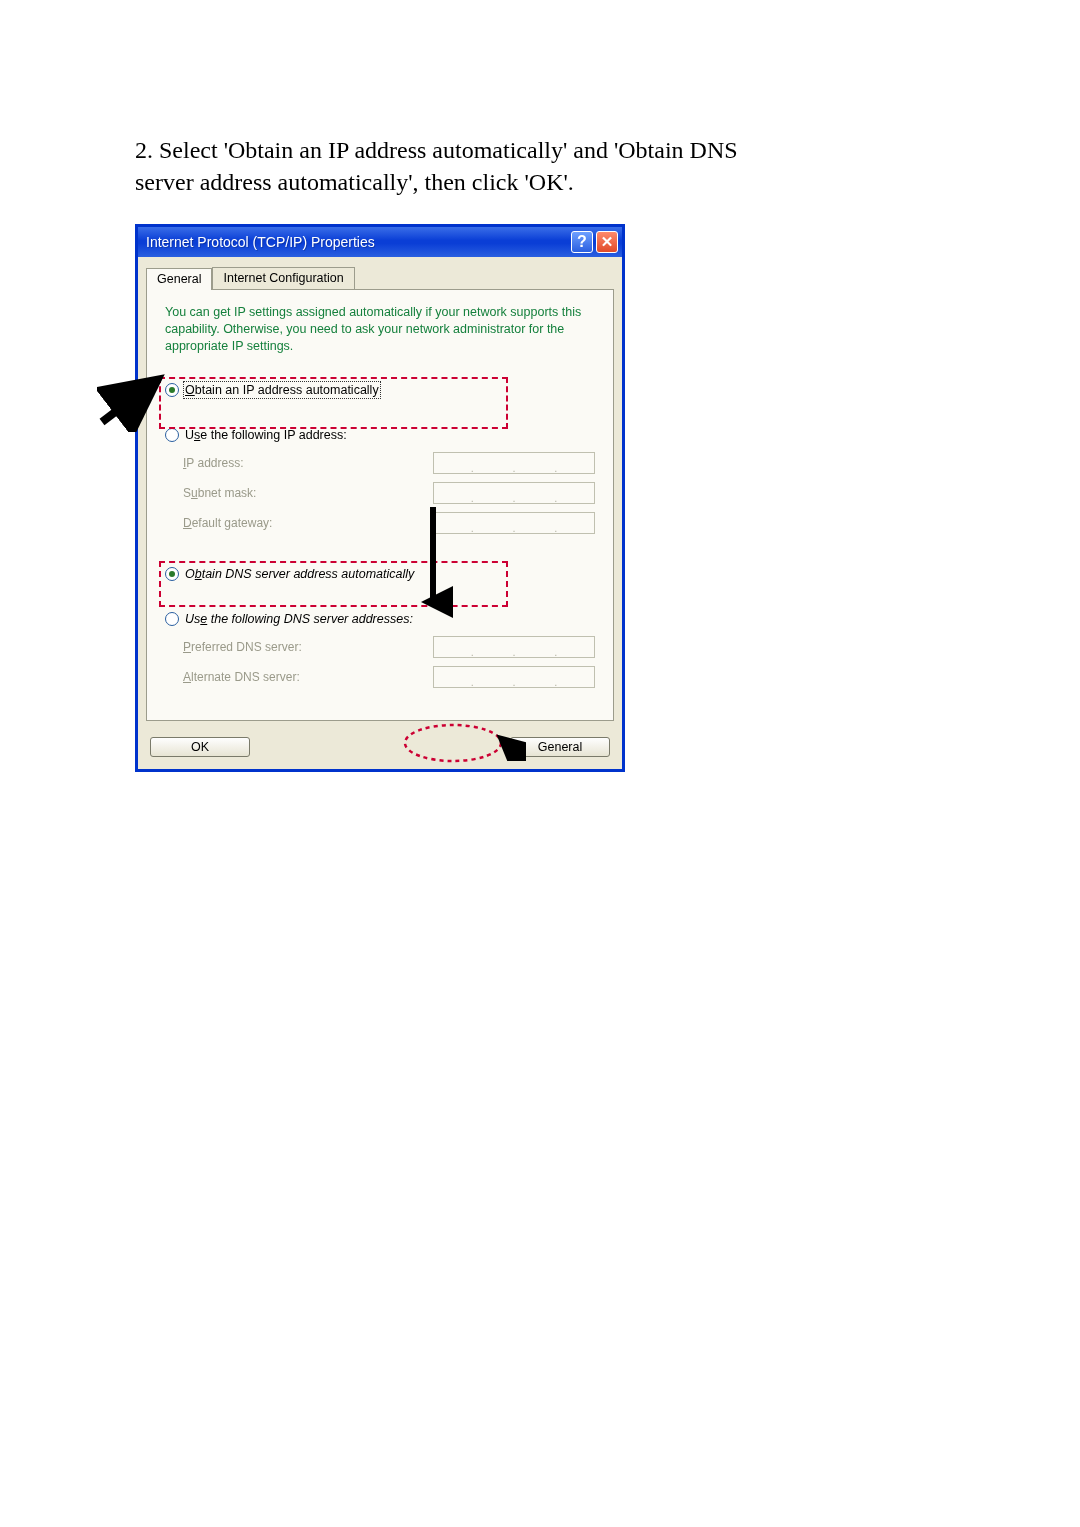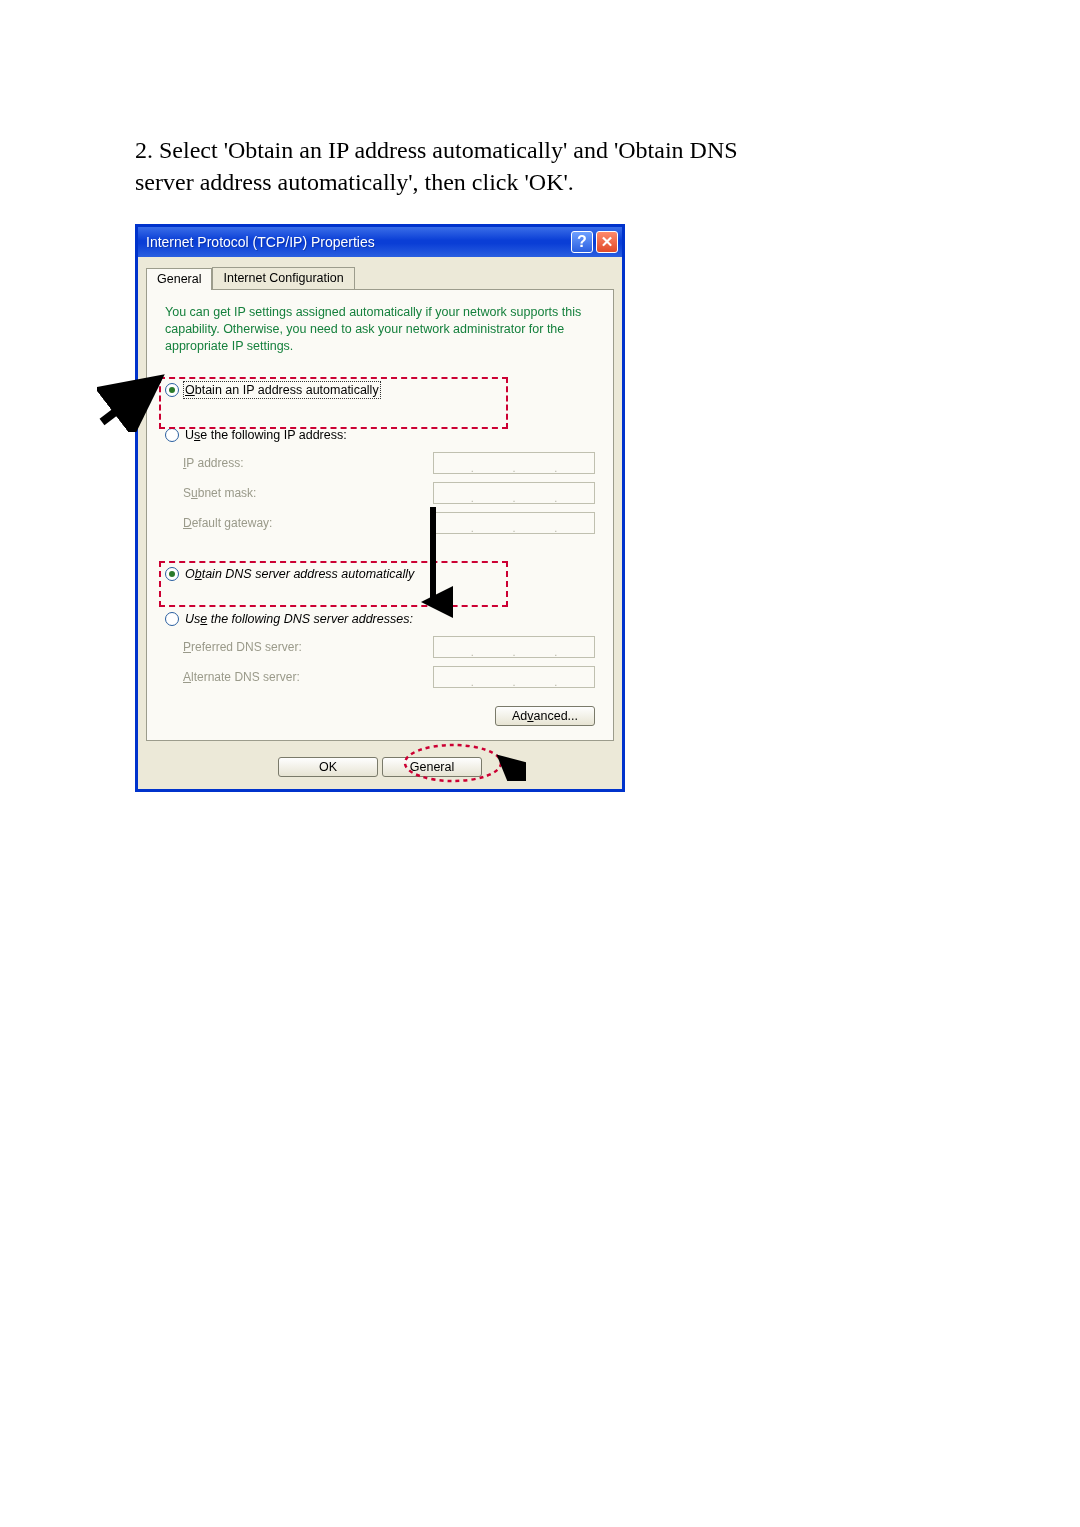"Advanced..." div.adv-row { html: <div> <div> Ad<u>v</u>anced... </div> </div> -> none }
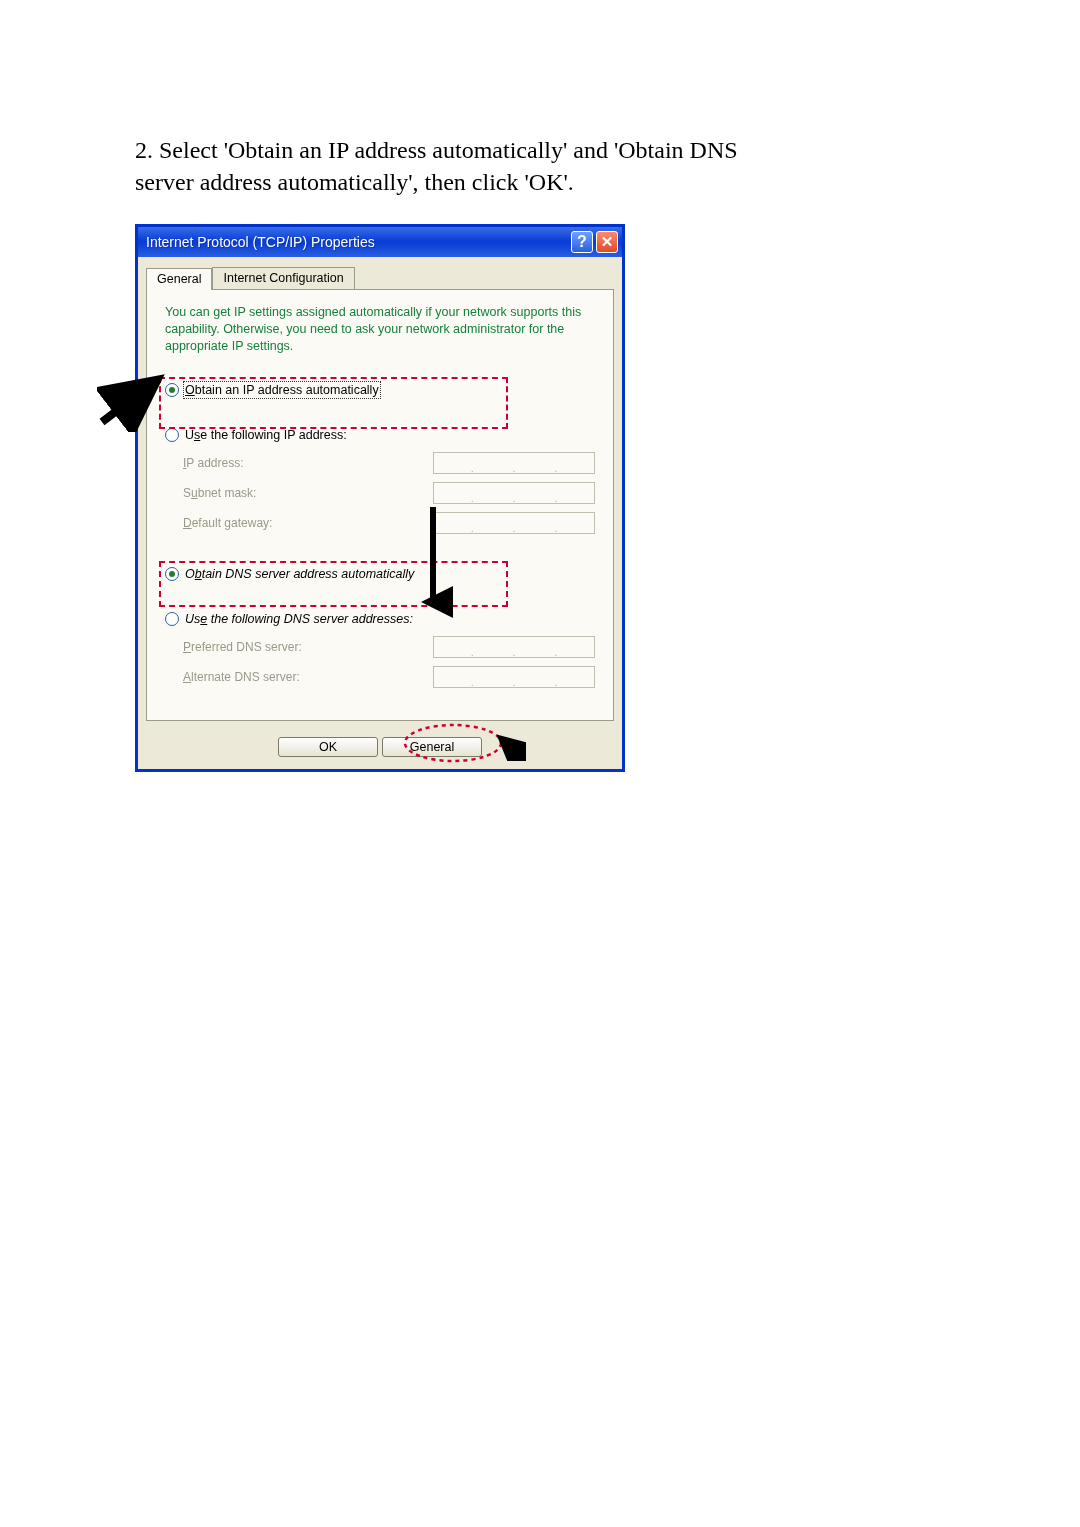"OK" .dlg-buttons { justify-content: center -> space-between }
